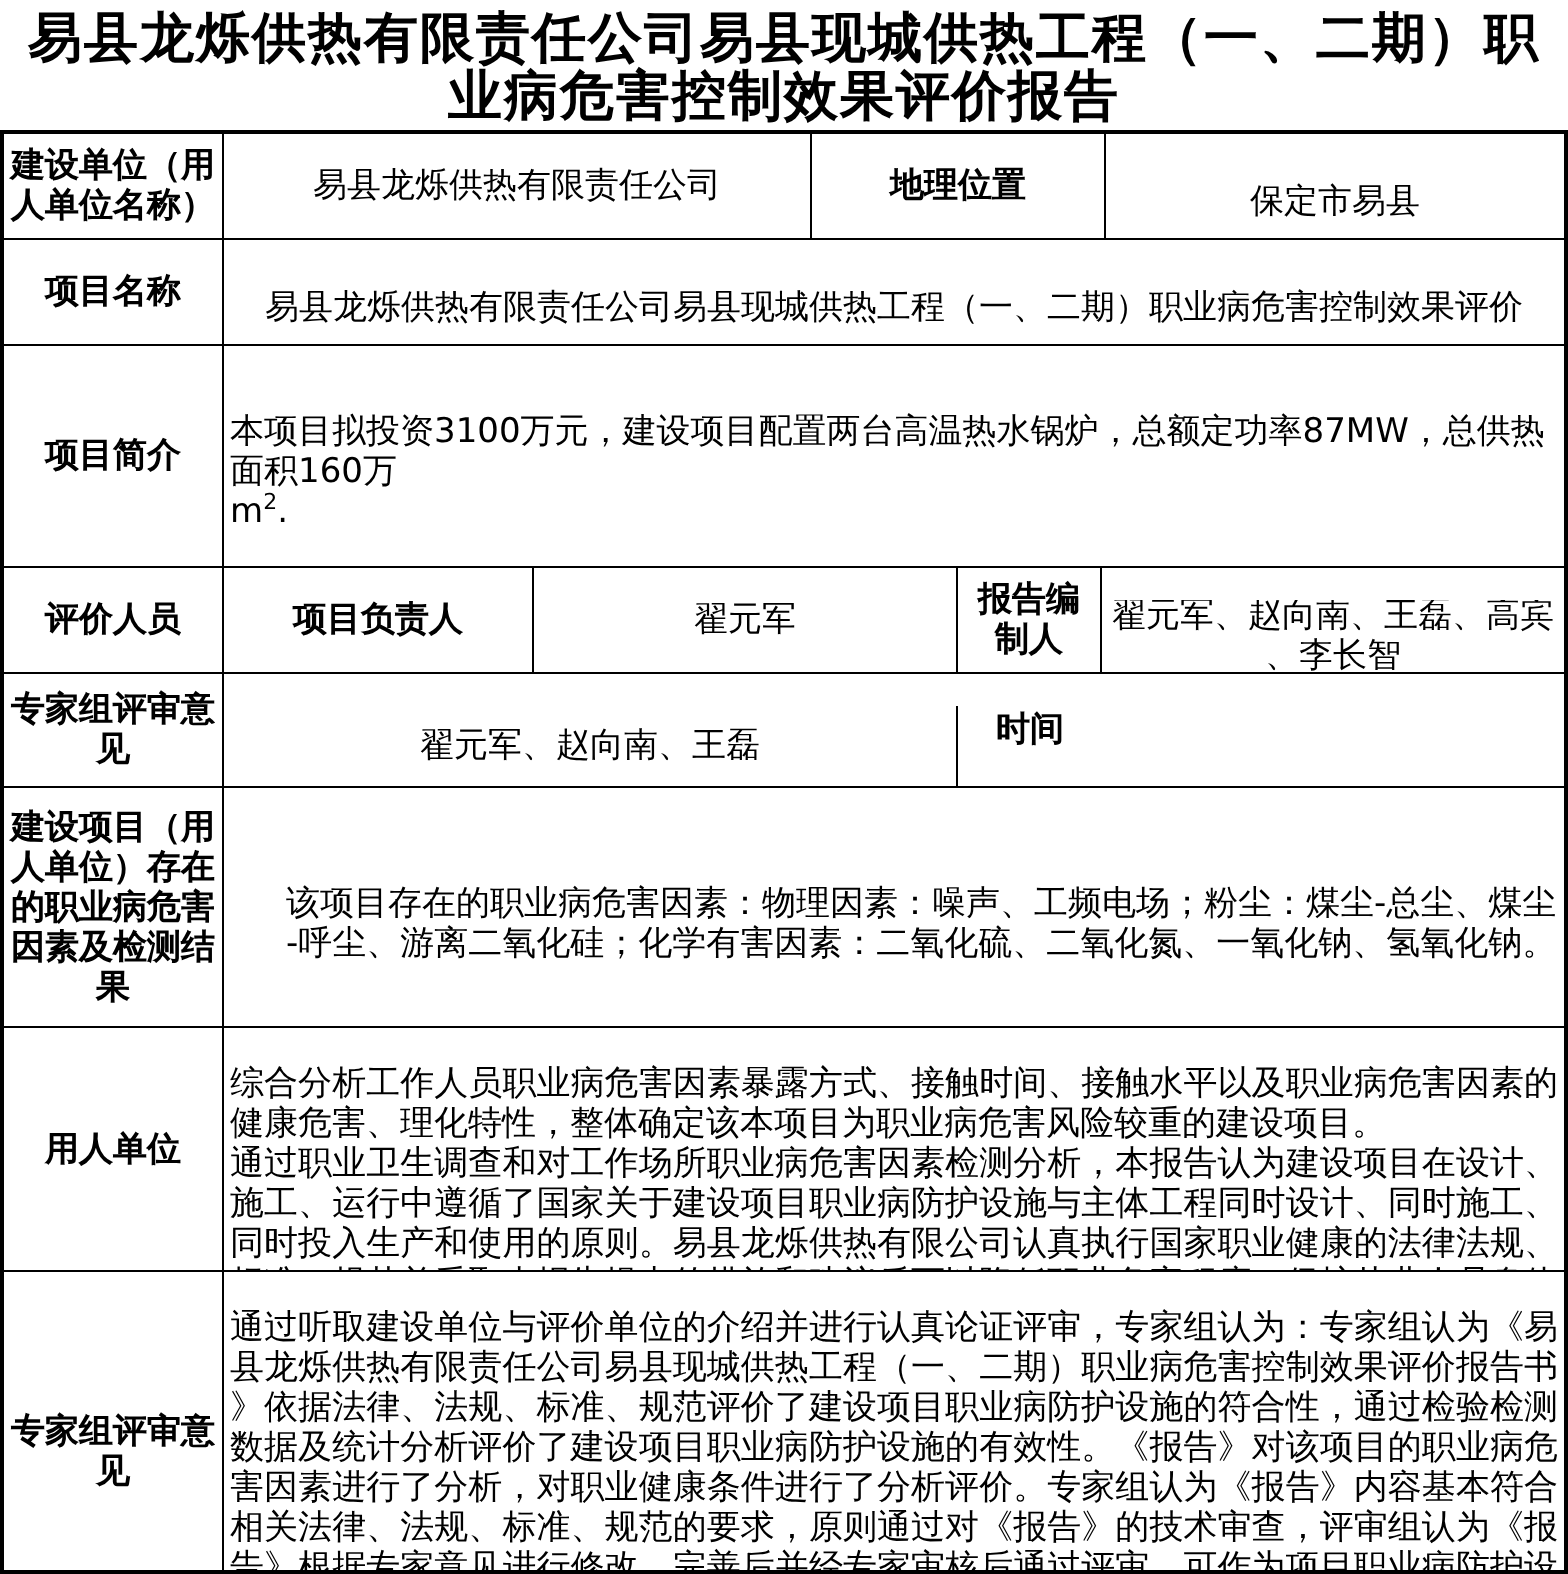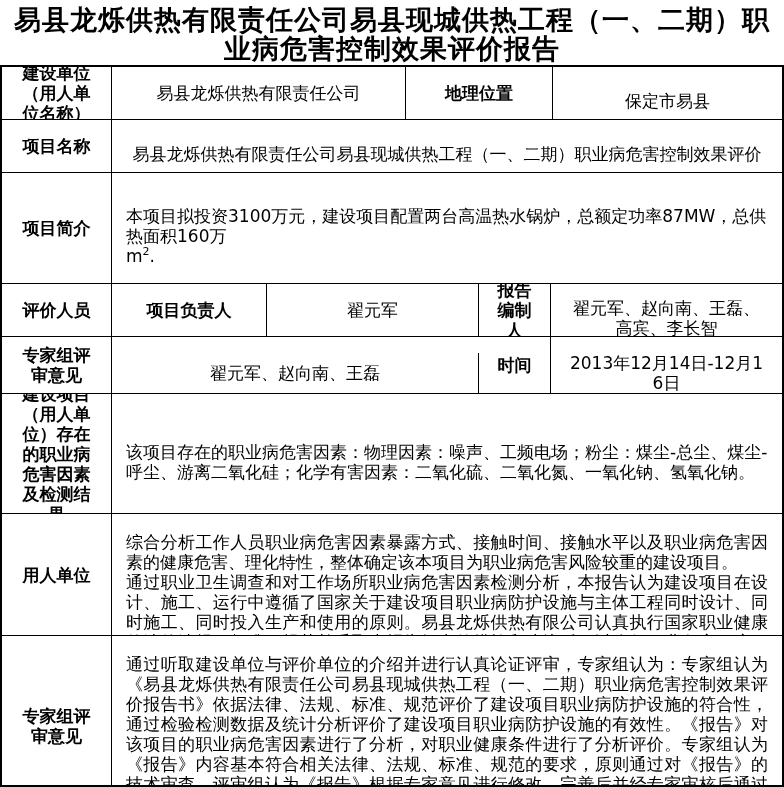"建设单位（用人单位名称）" .cell { padding: 2px 14px -> 2px 3px }
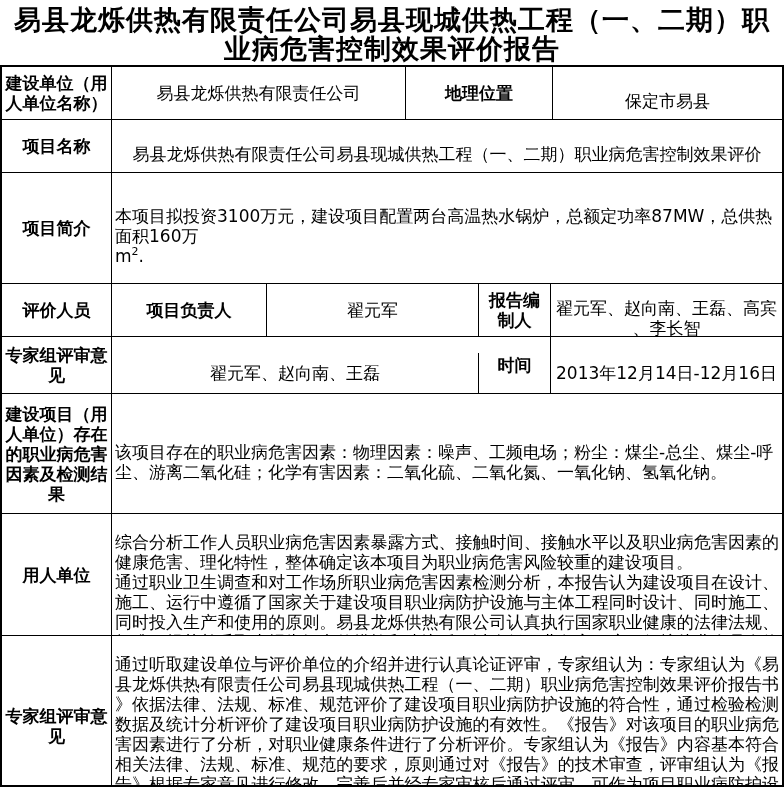"2013年12月14日-12月16日" div.cell { html: <div>2013年12月14日-12月16日</div> -> none }
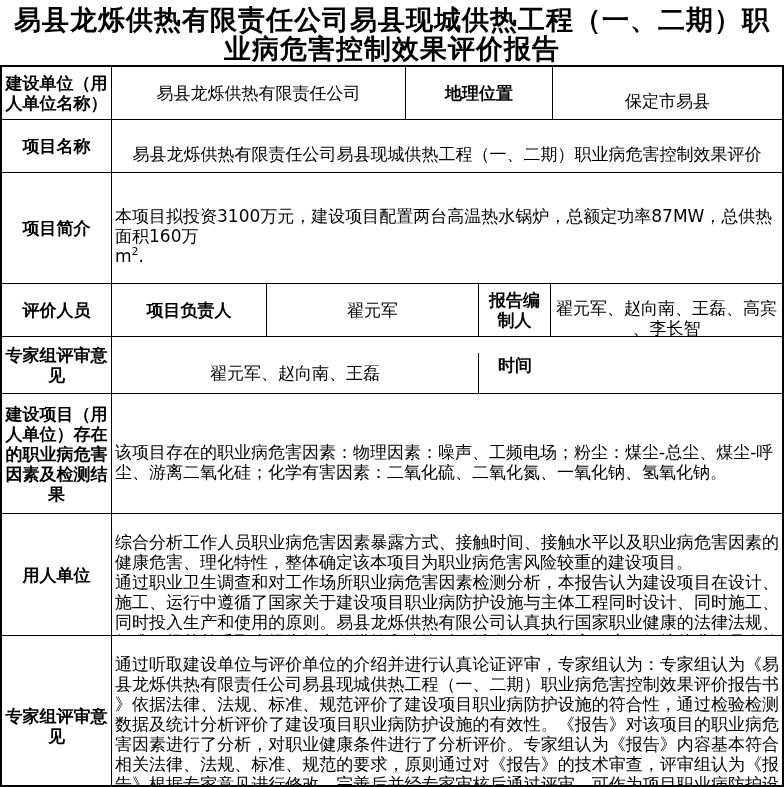"建设项目（用人单位）存在的职业病危害因素及检测结果" .h-r6 { gap: none -> 28px }
